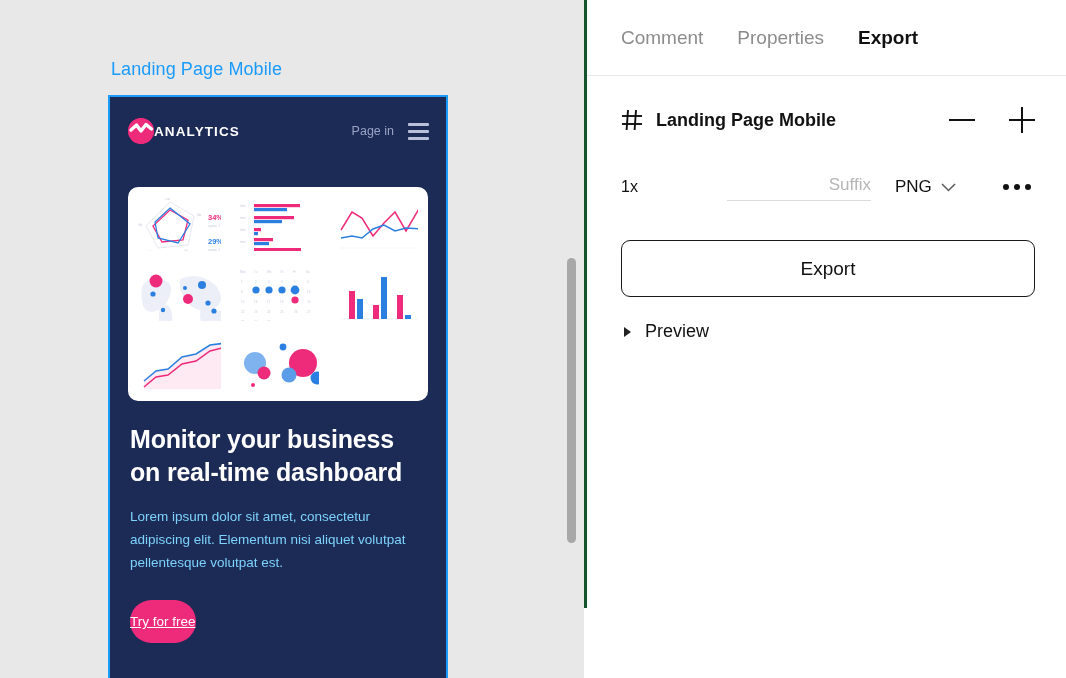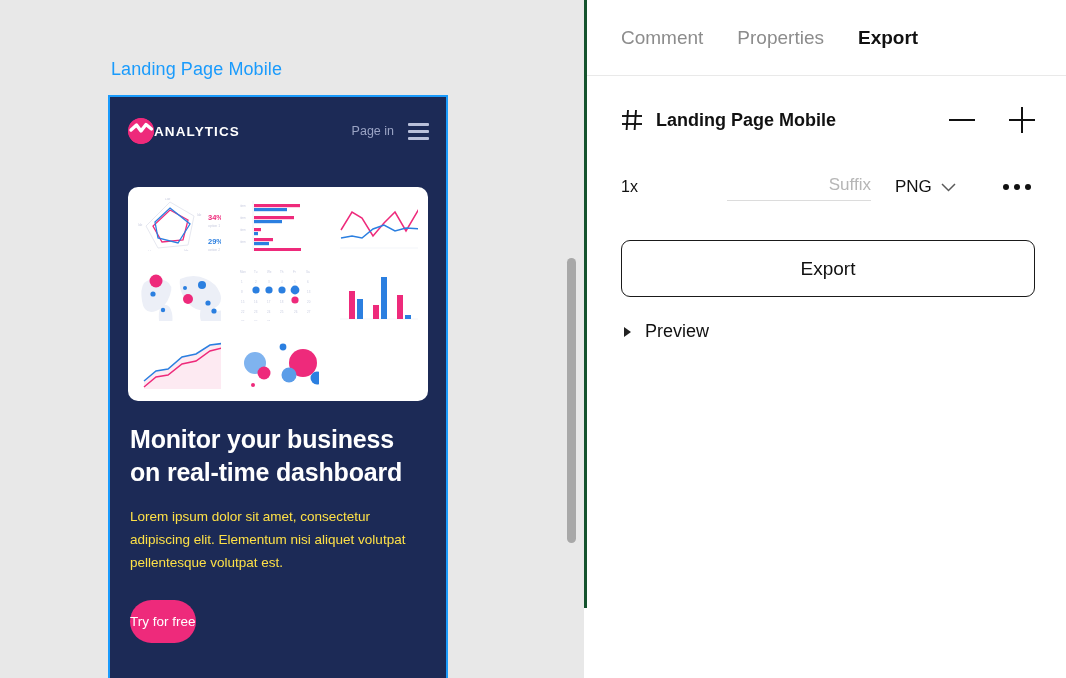"Lorem ipsum dolor sit amet," .hero-body { color: #fde047 -> #7dd3fc }
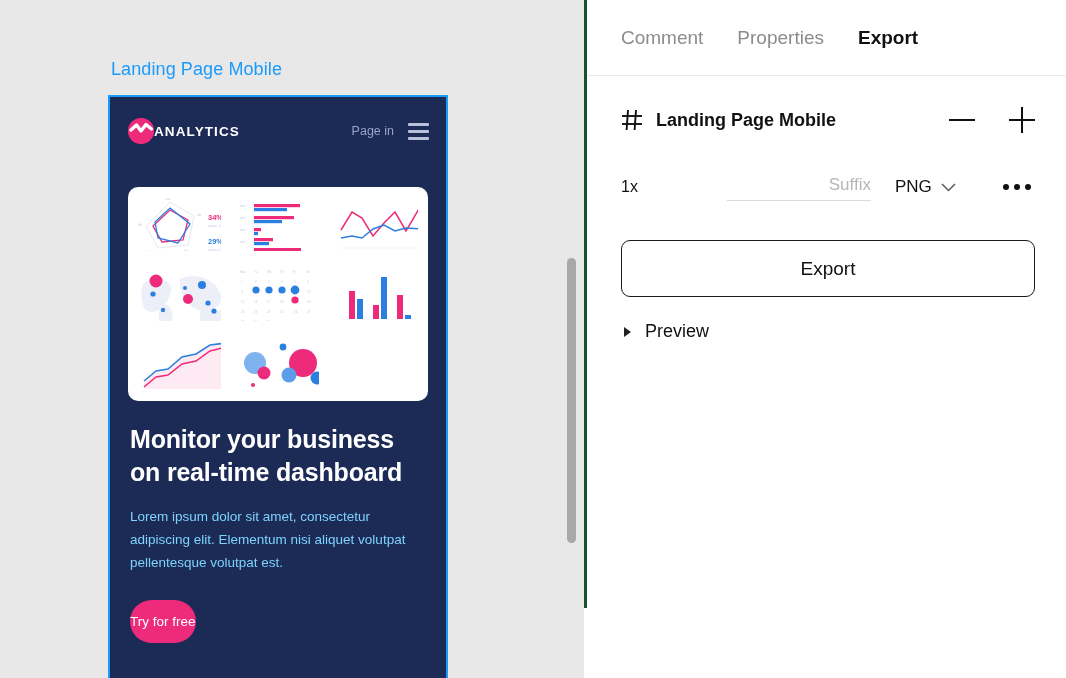"Try for free" .cta { text-decoration: none -> underline }
